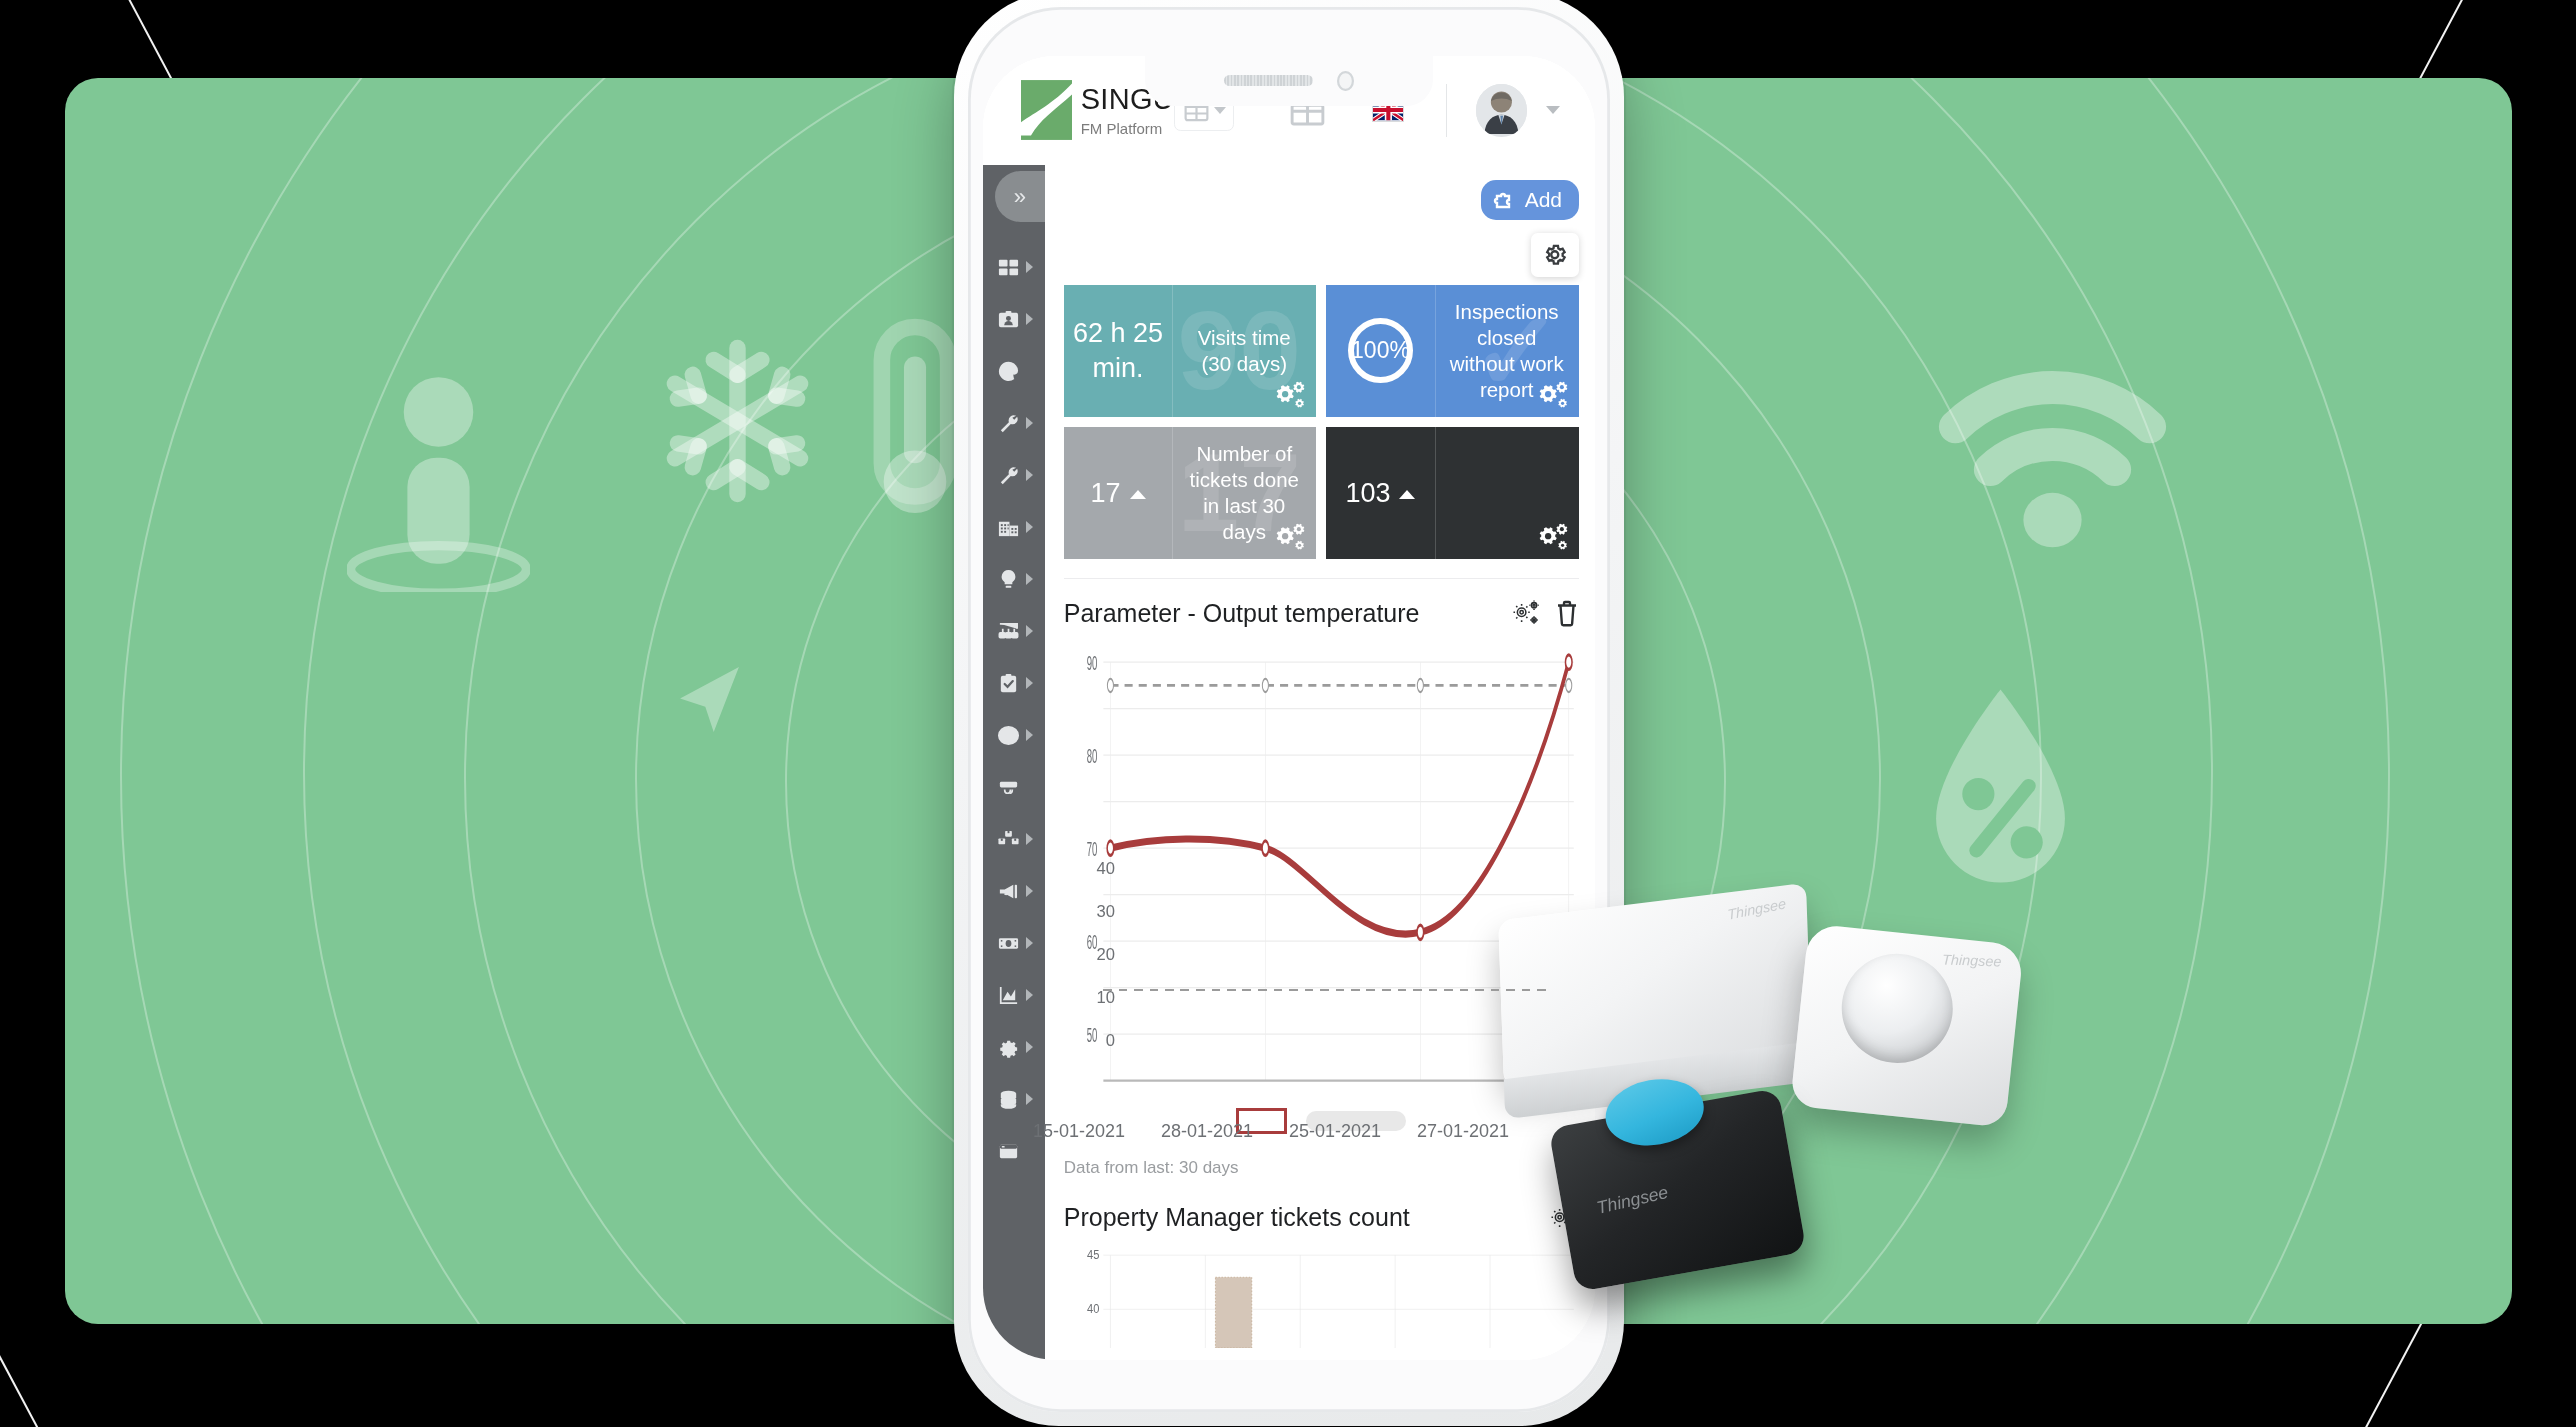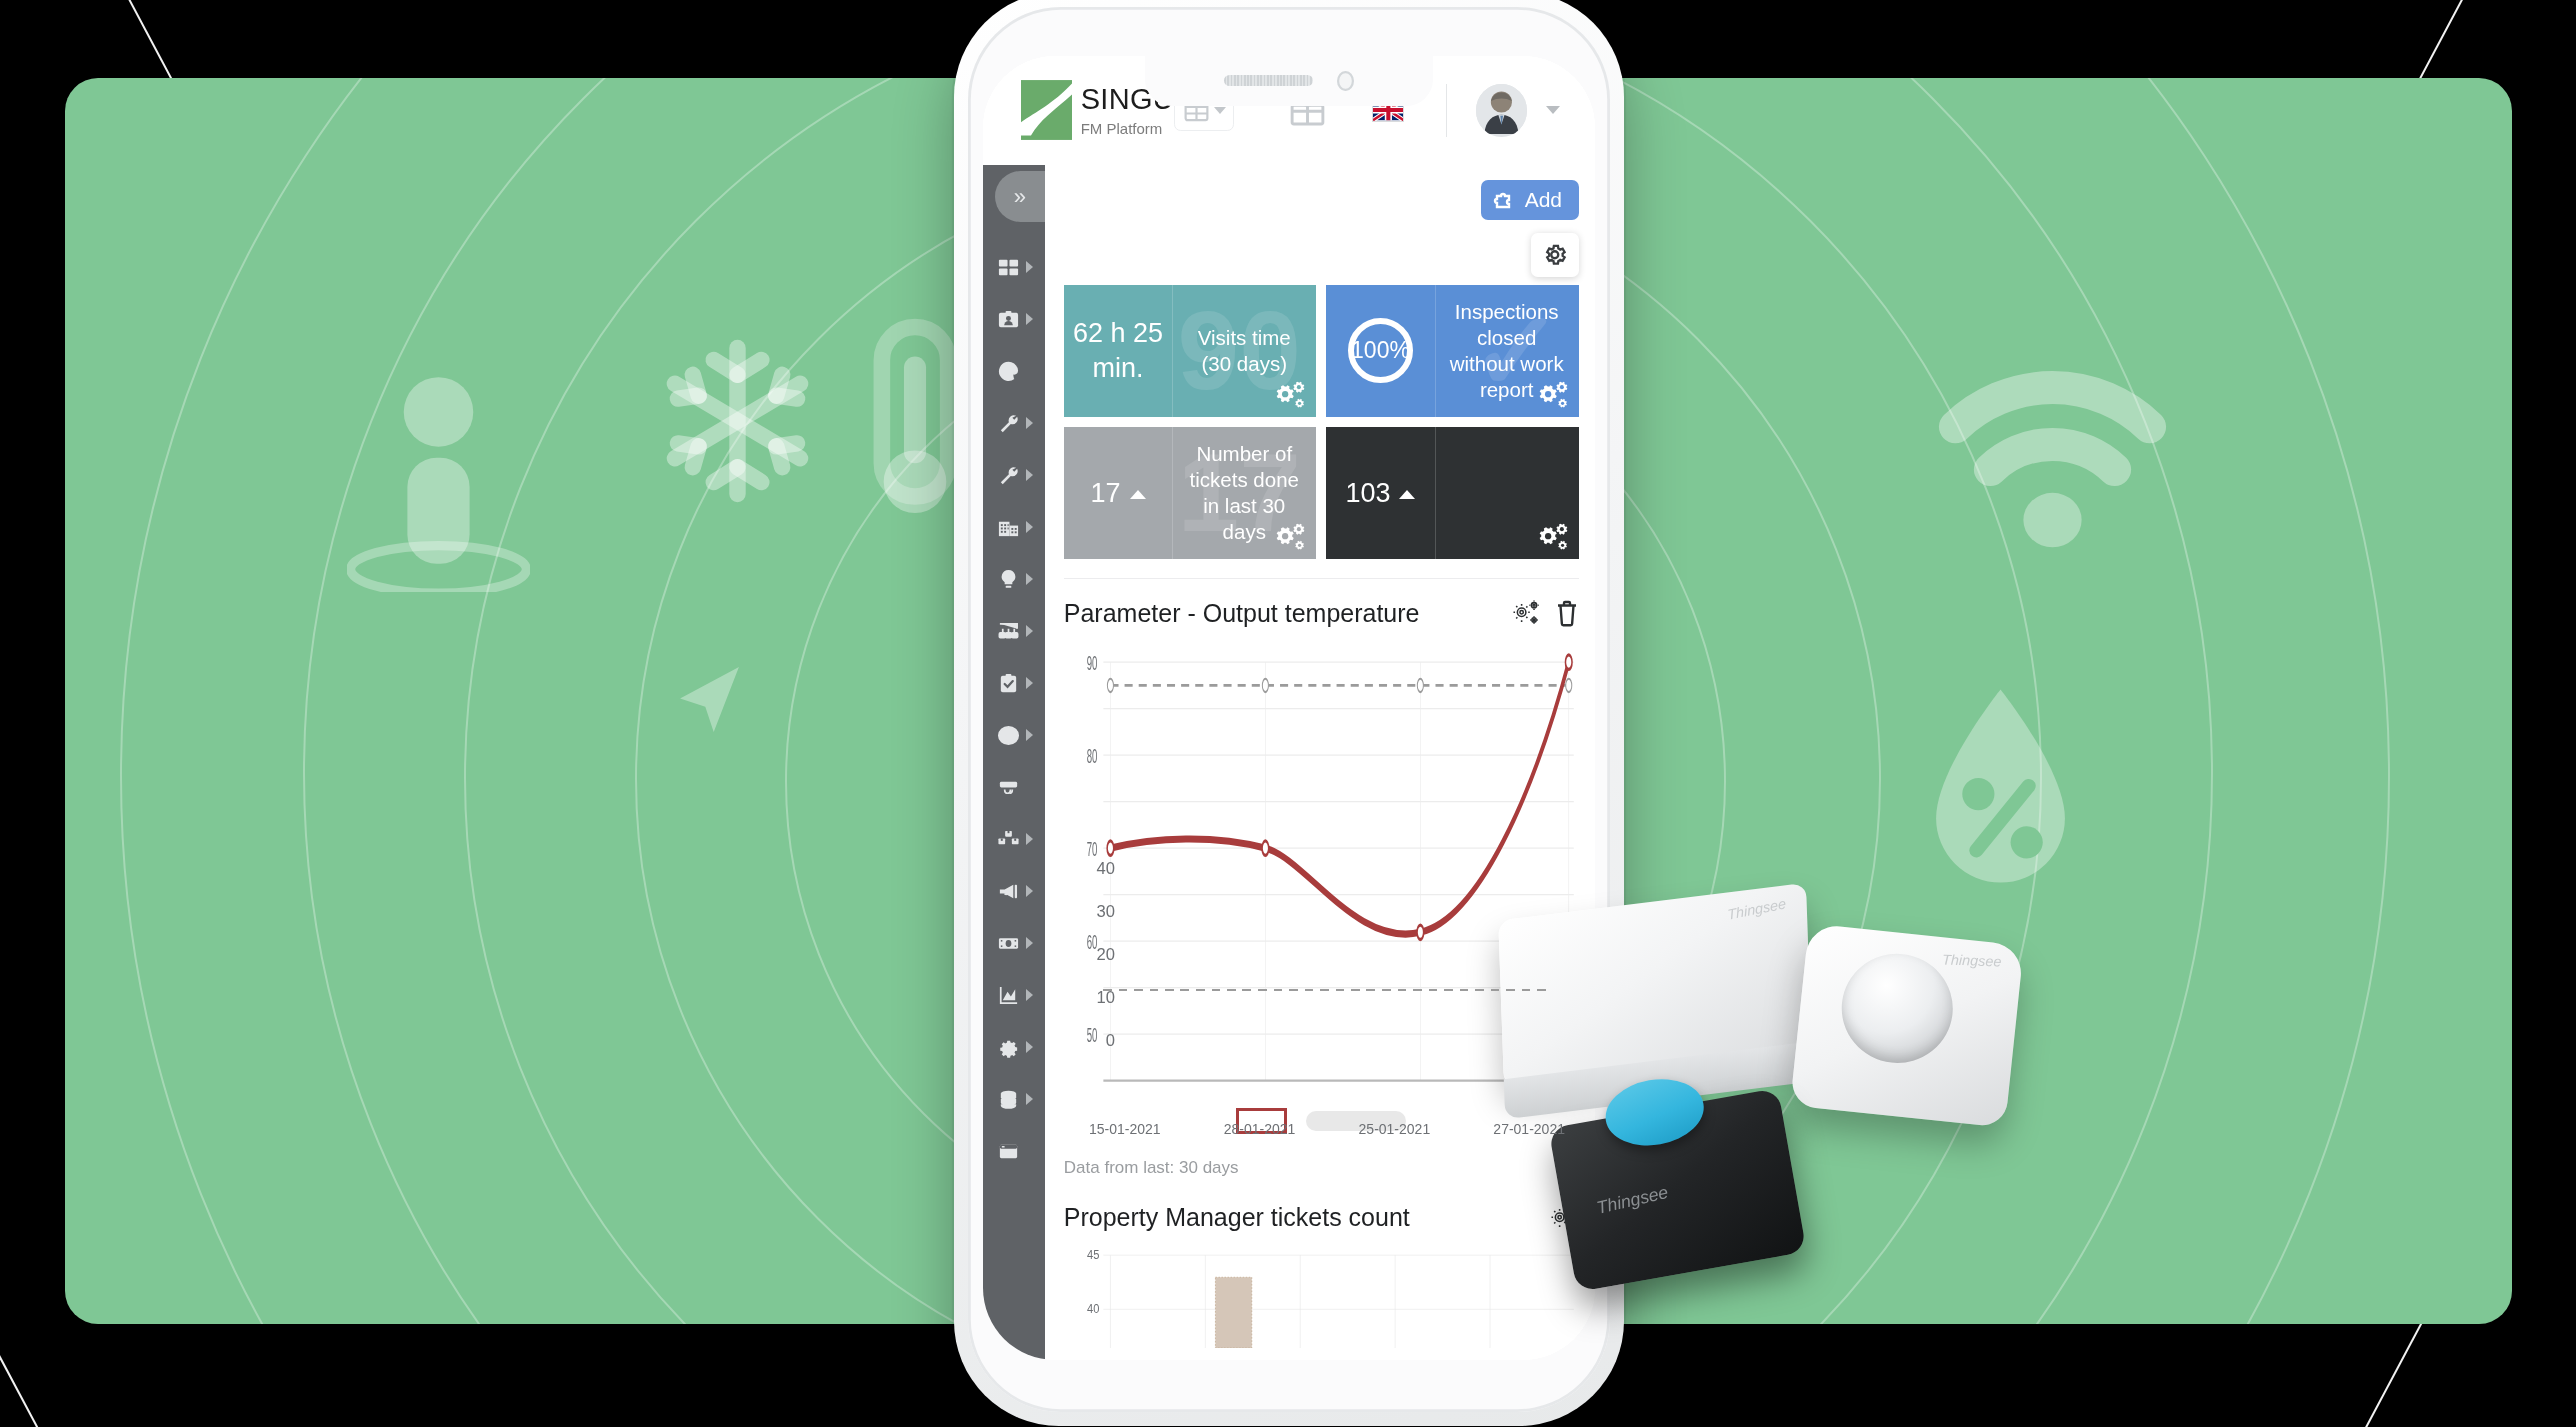"Add" .add-btn { border-radius: 7px -> 15px }
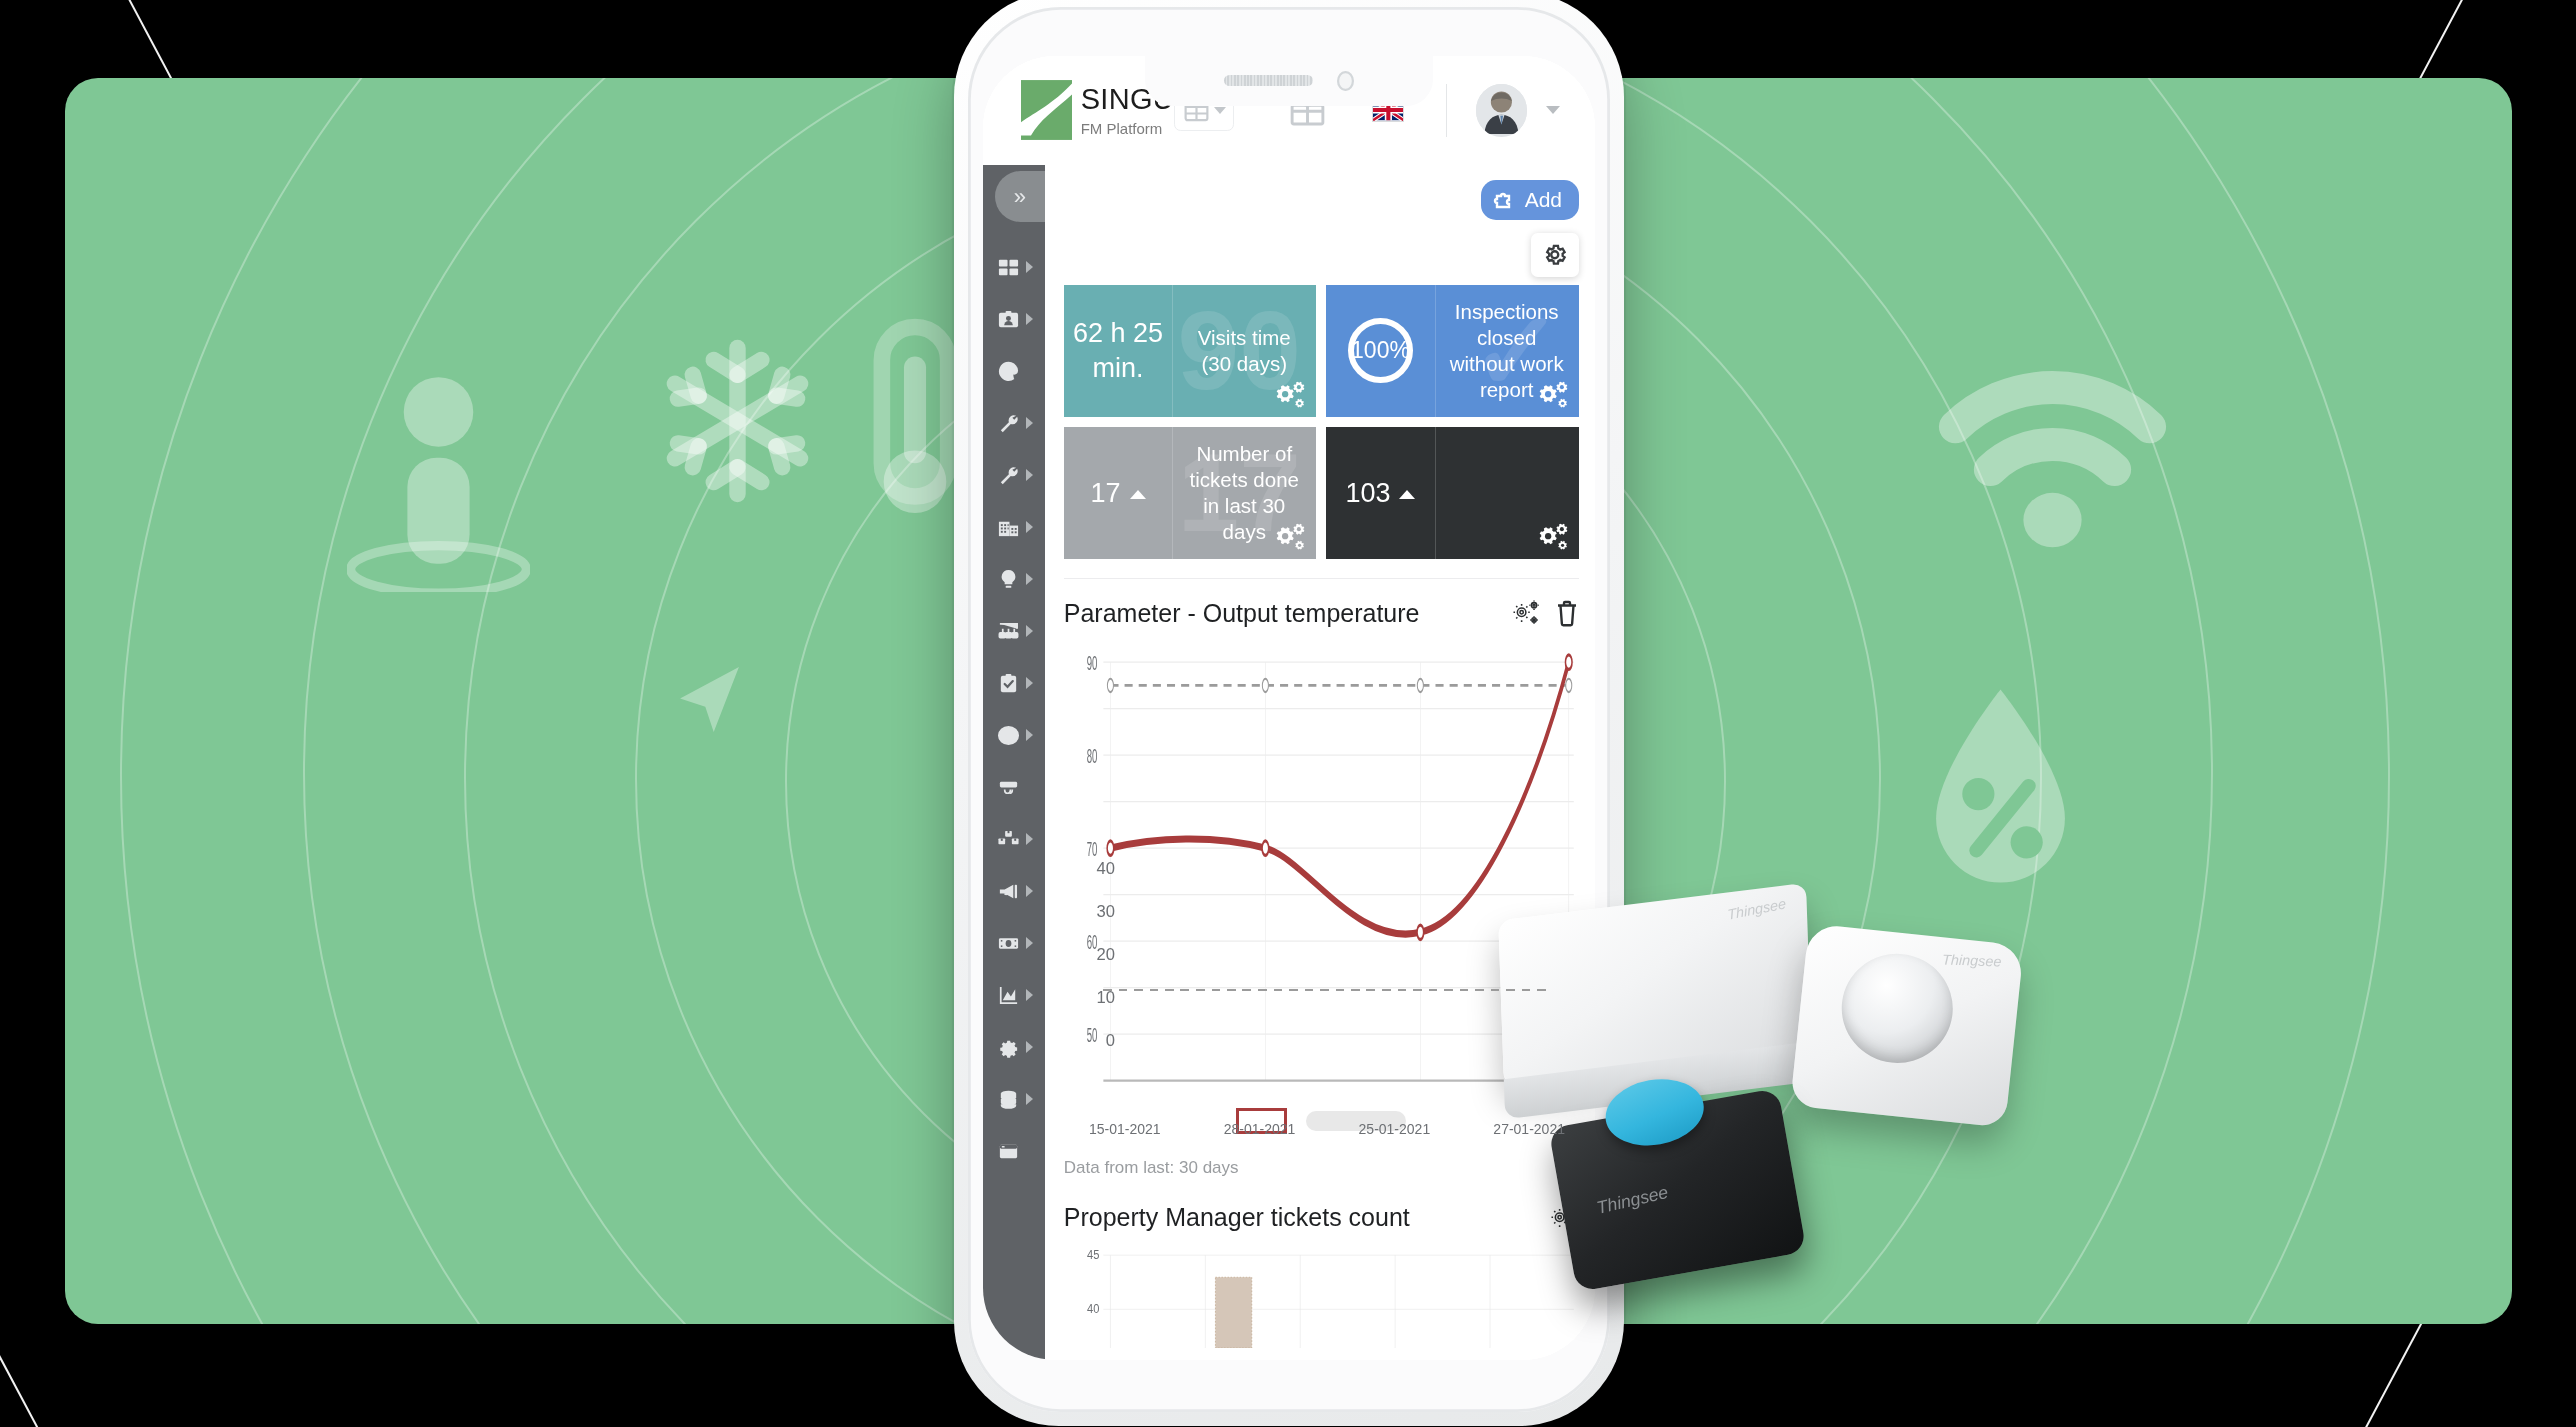"15-01-2021" div { font-size: 14px -> 18px; left: 1089px -> 1033px }
